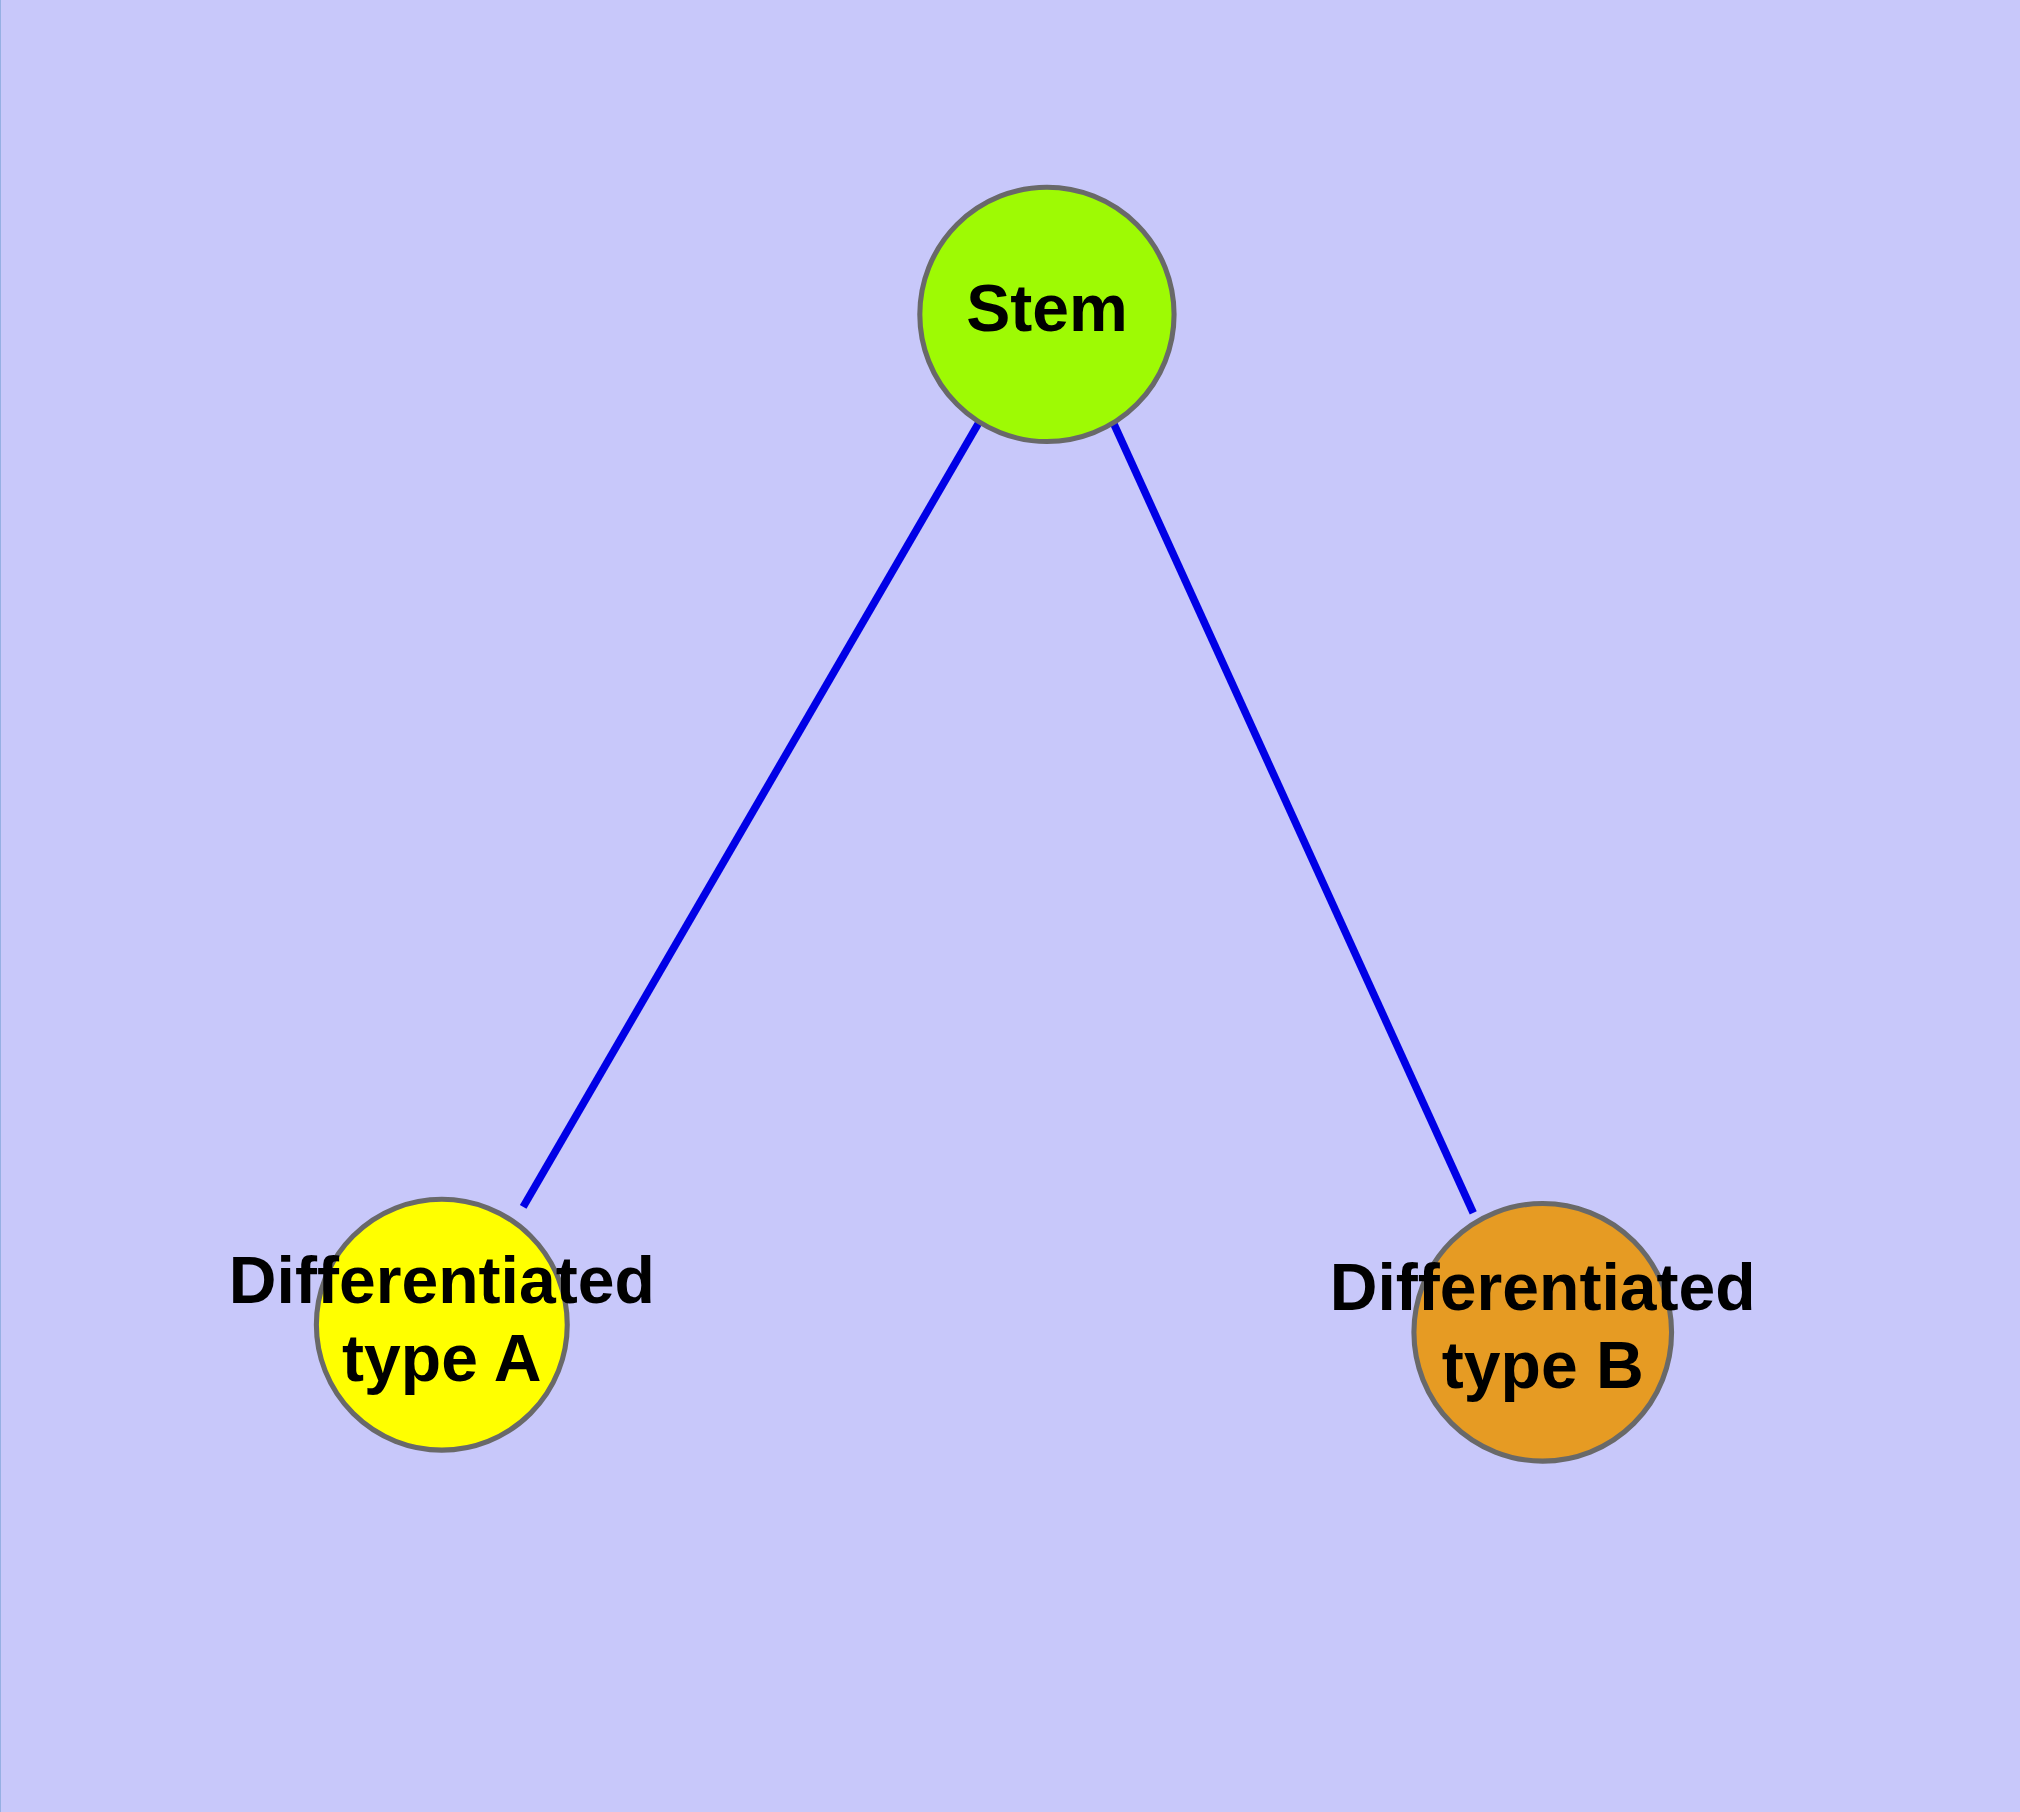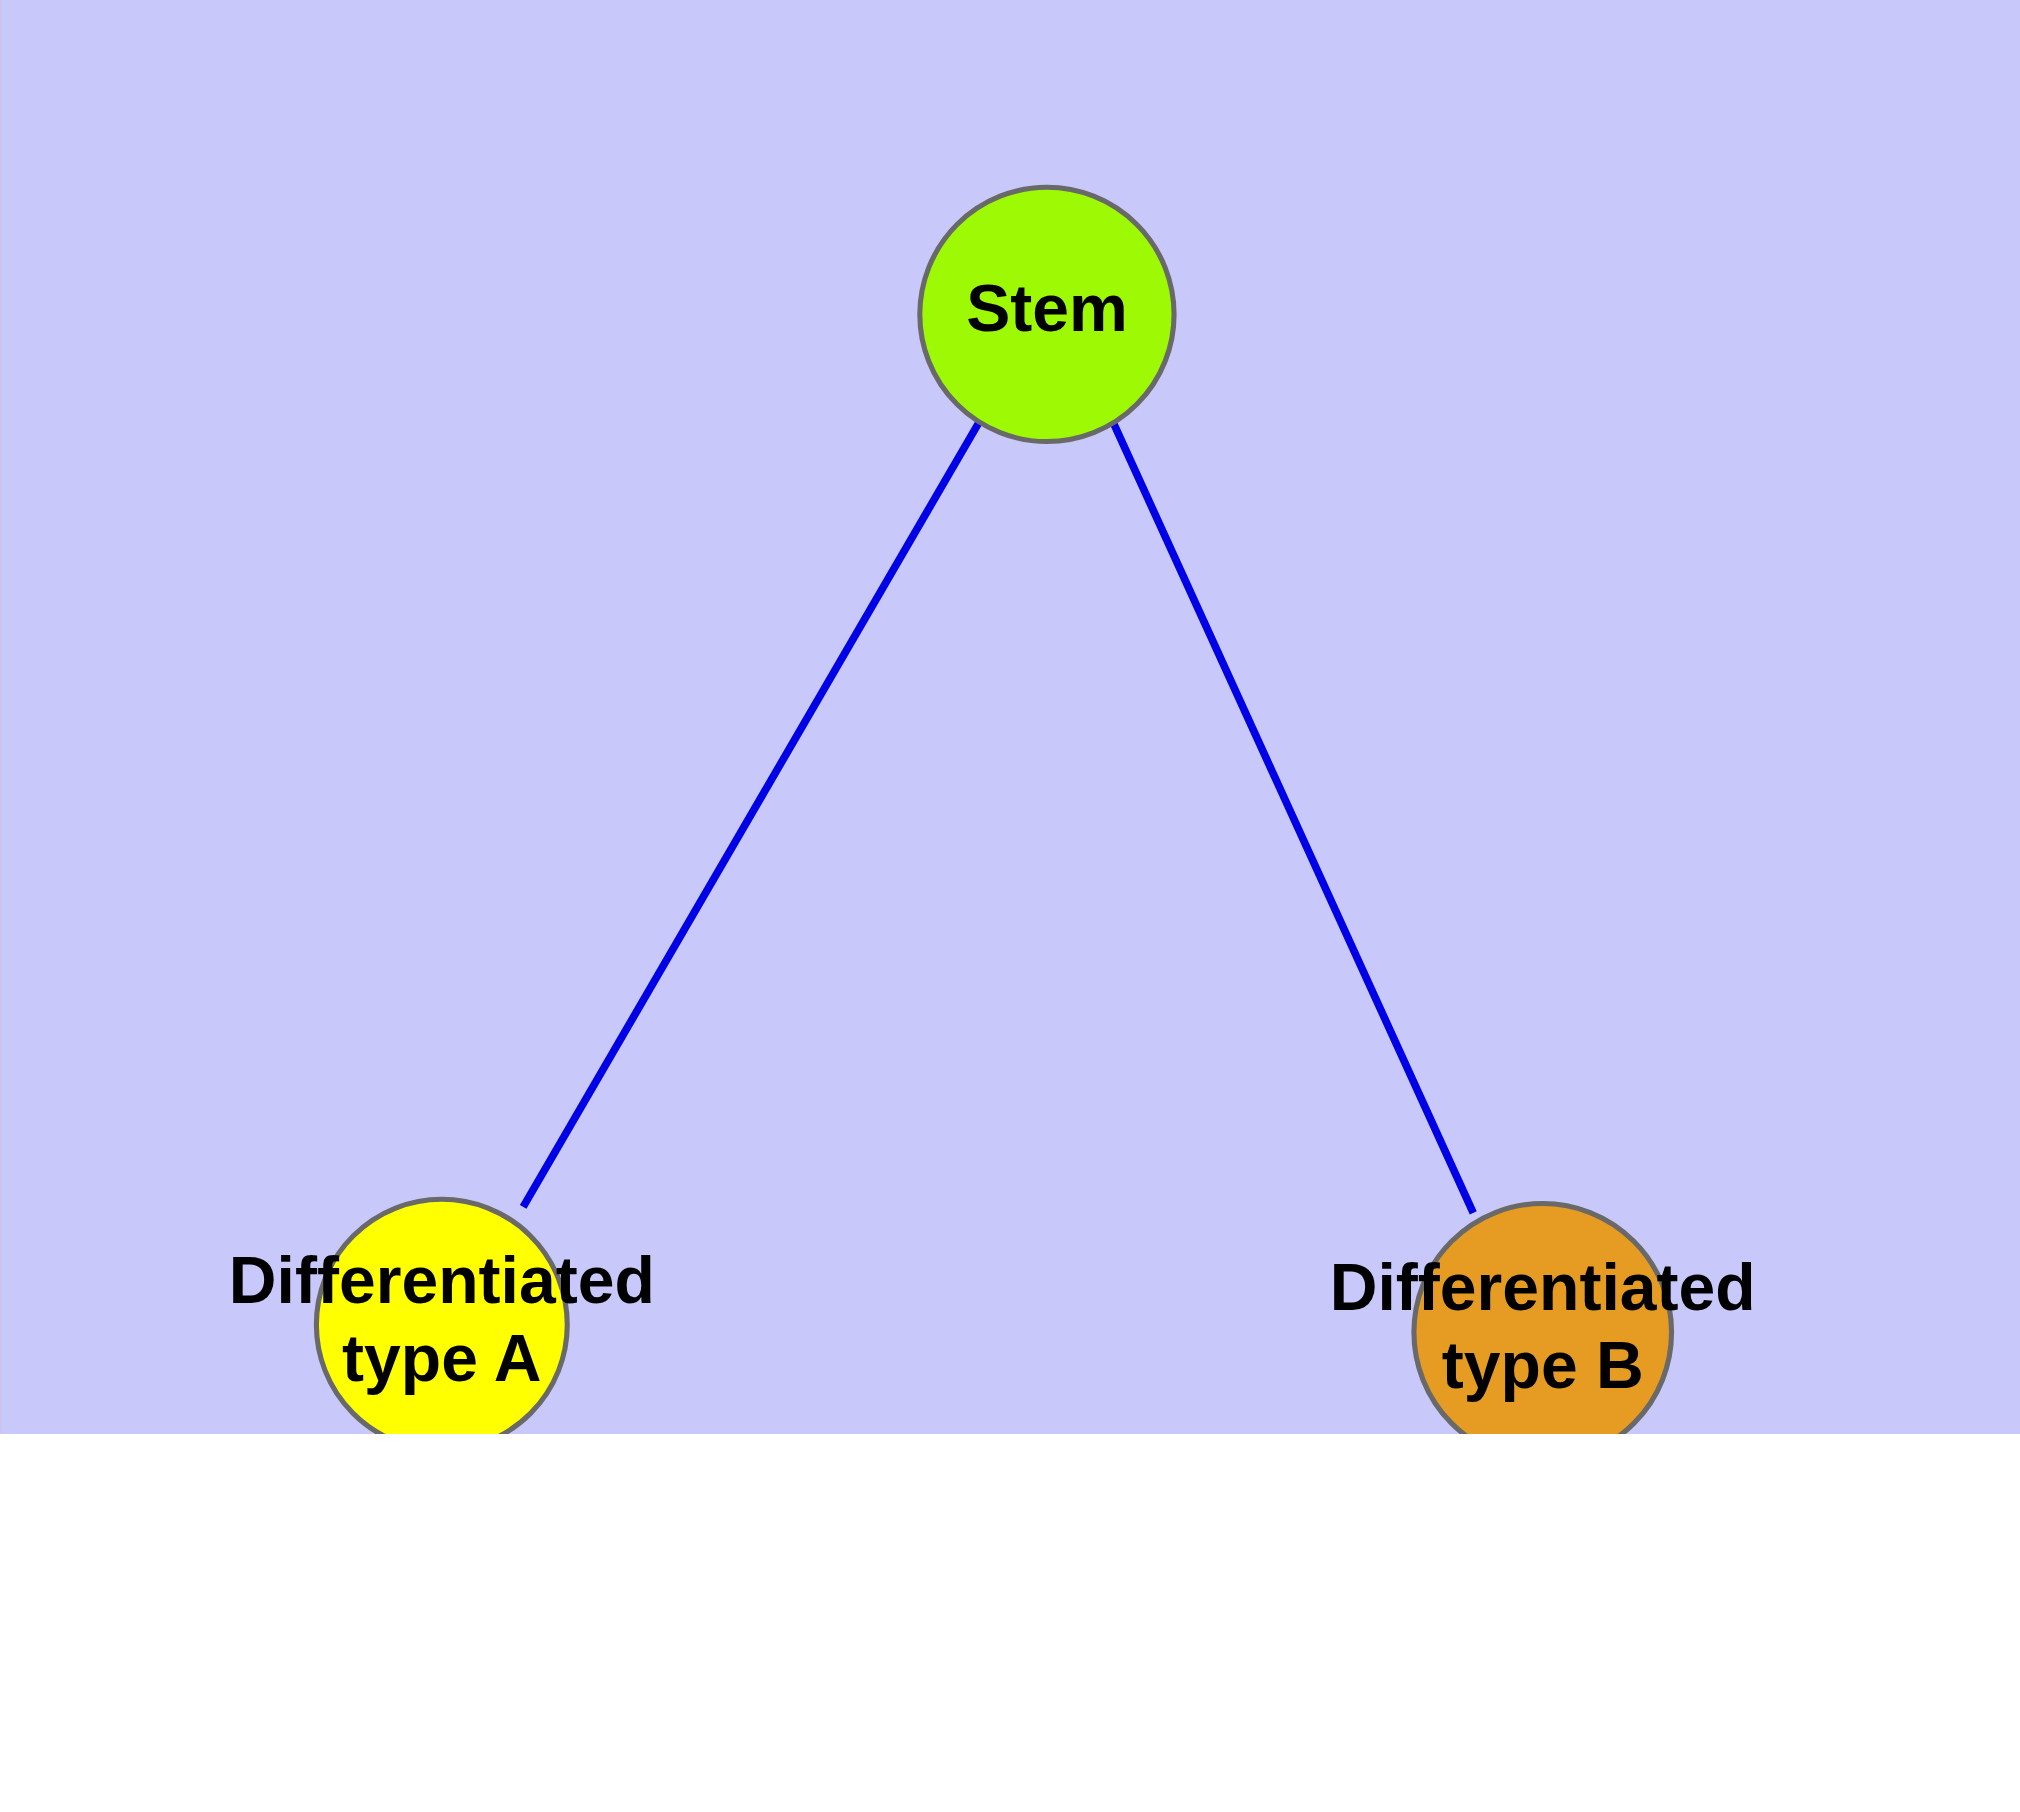"Stem" div { background: #fca5a5 -> #0369a1; height: 1434px -> 1812px }
